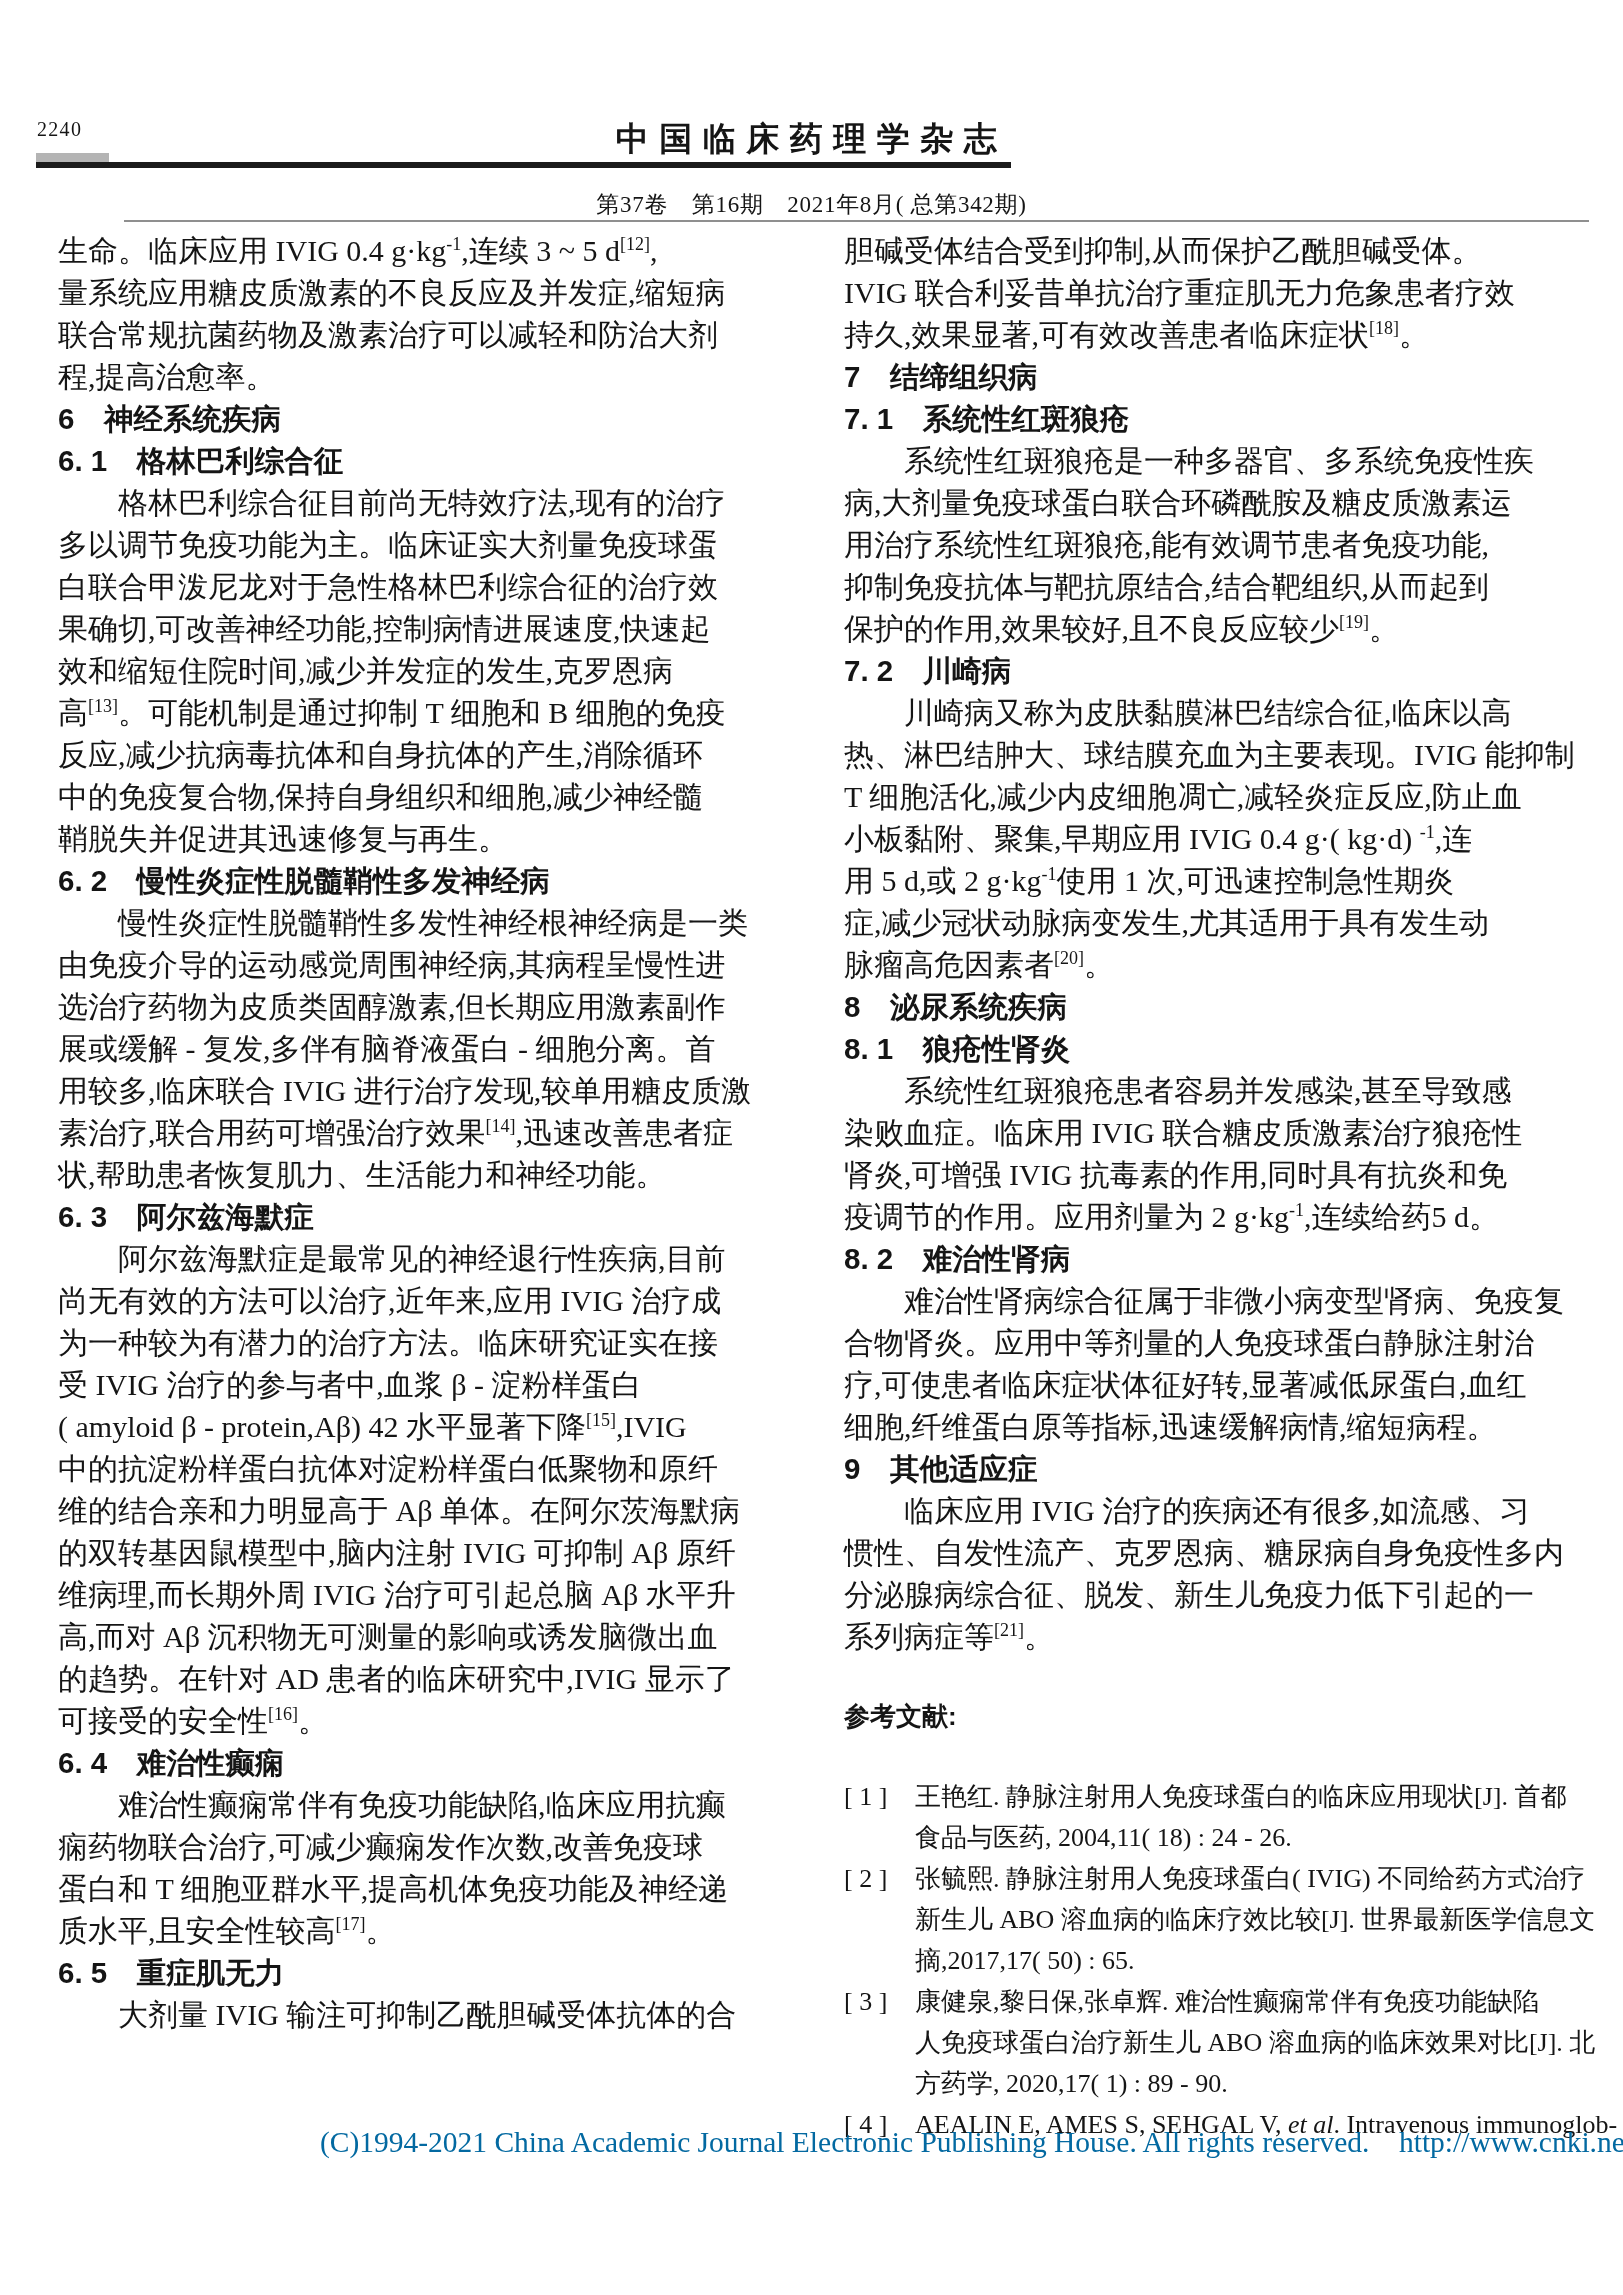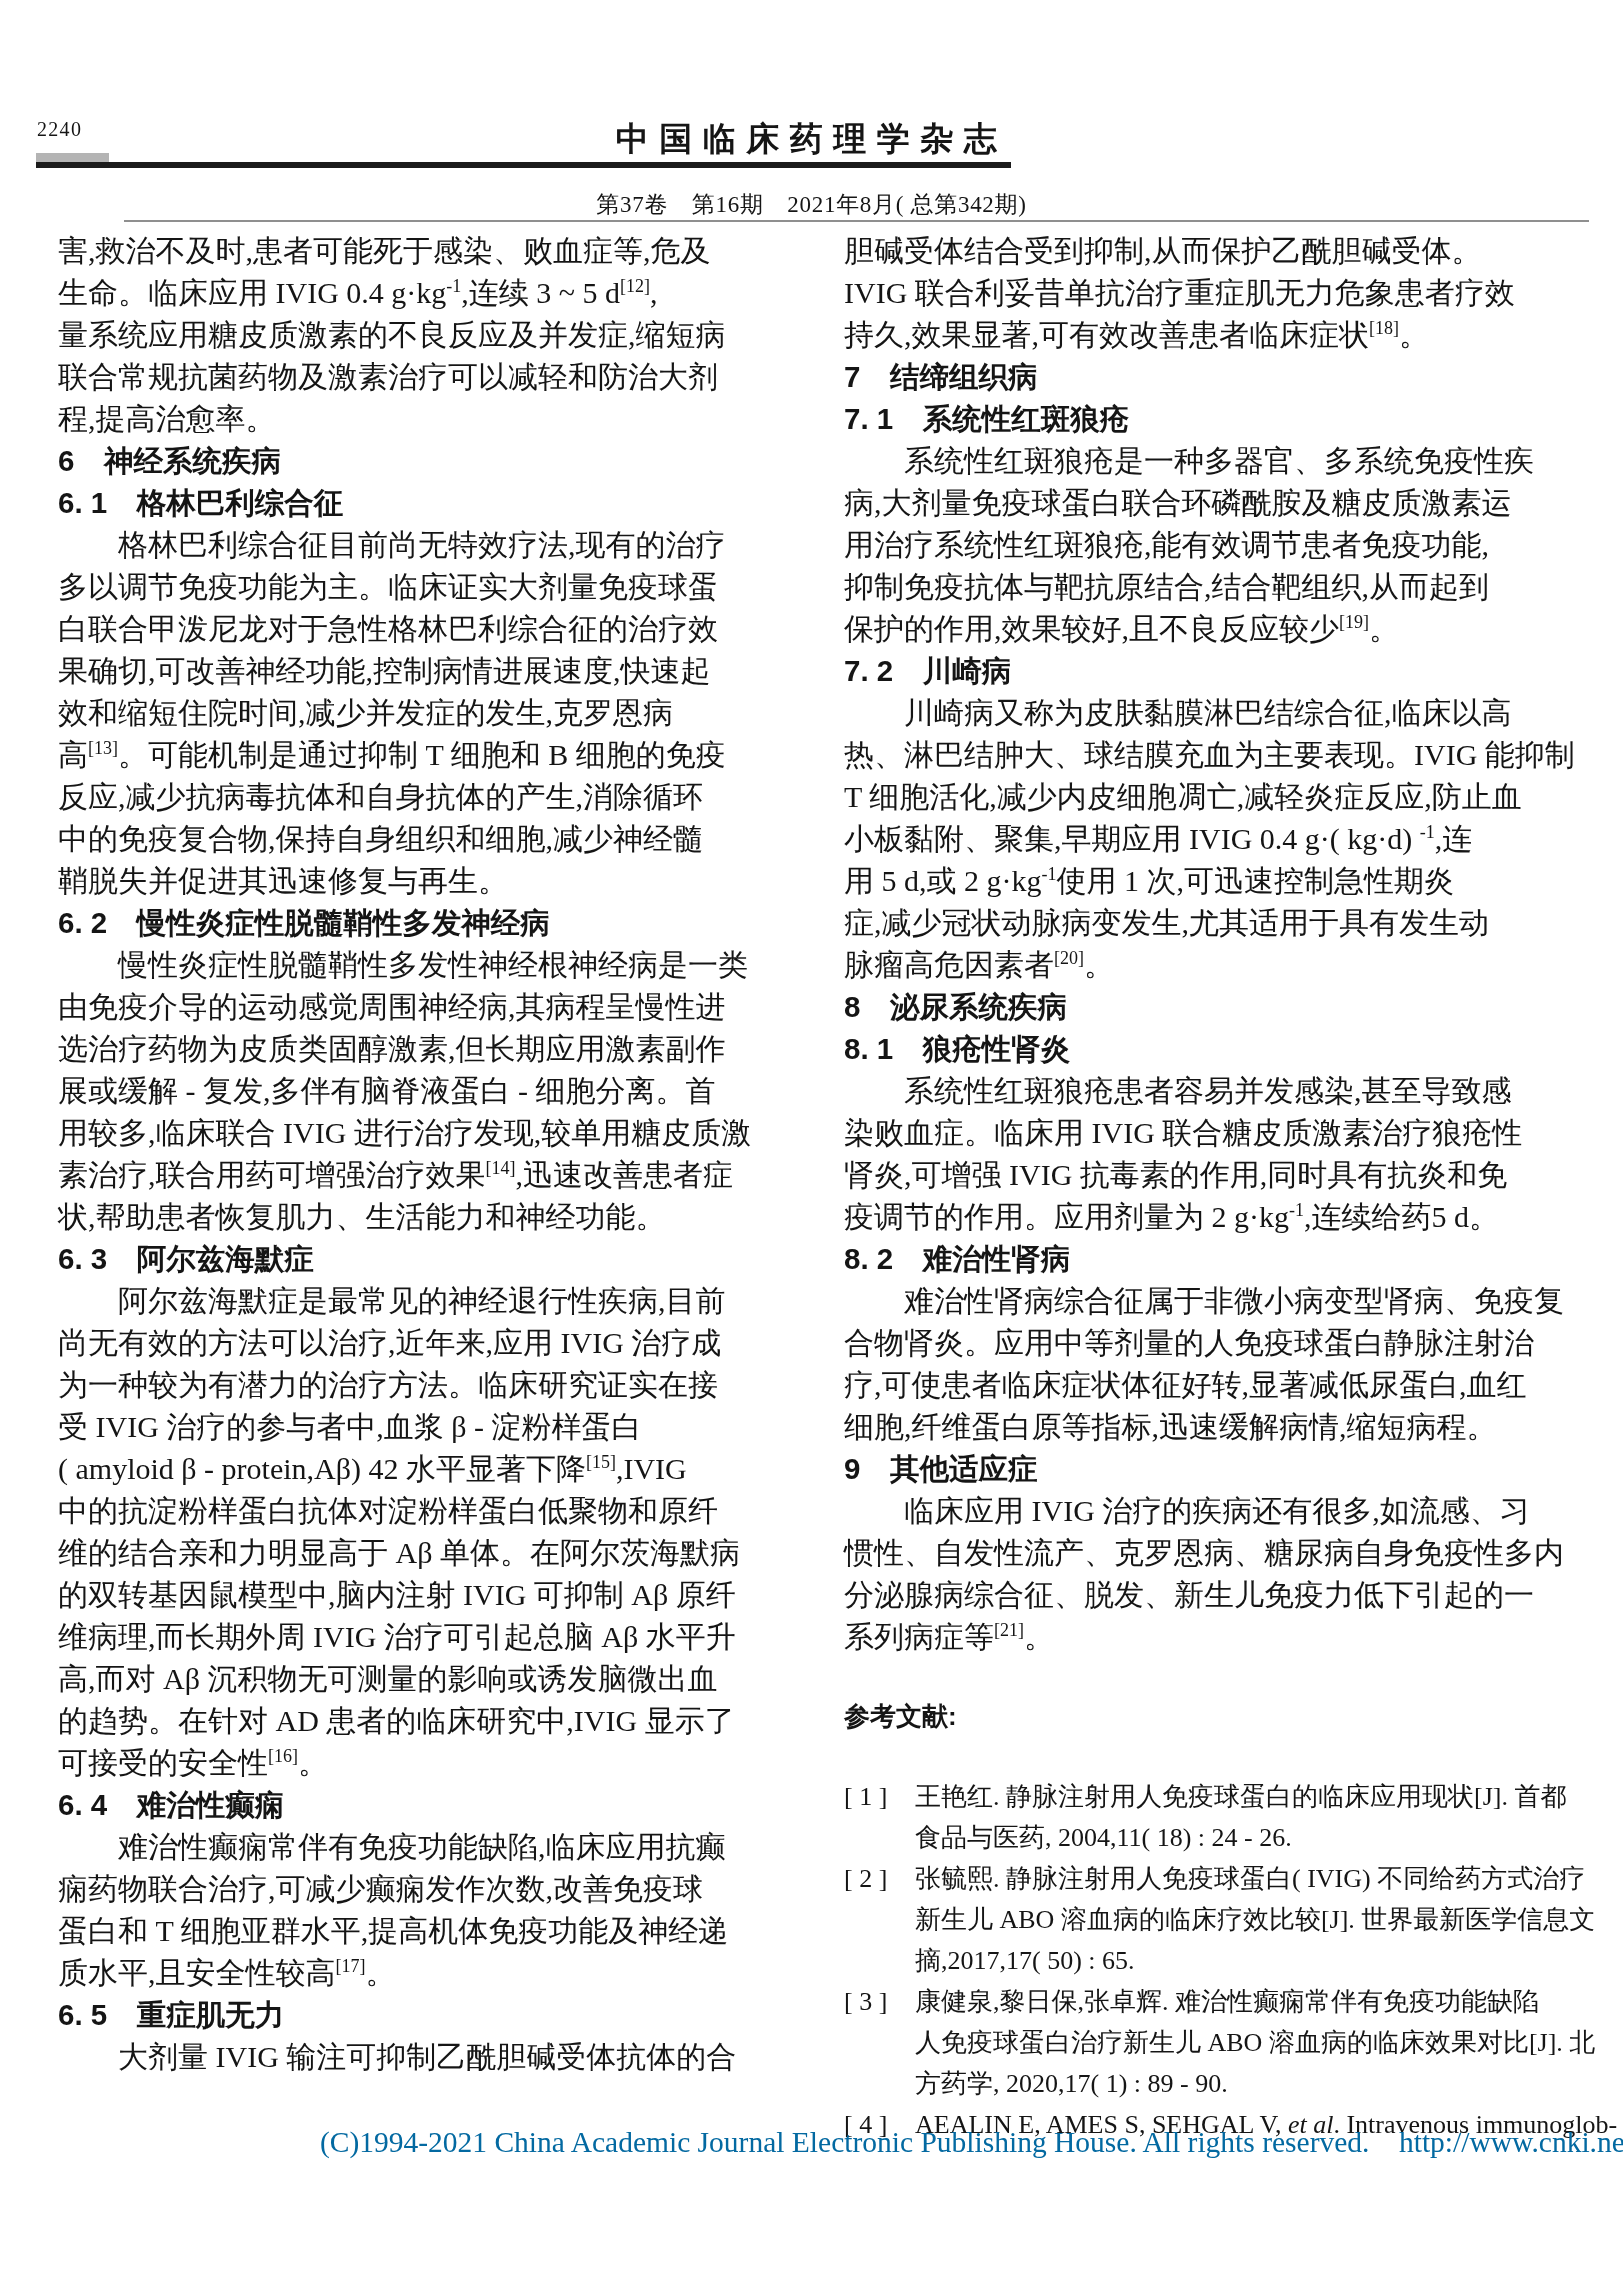"害,救治不及时,患者可能死于感染、败血症等,危及" div.line { html: <div>害,救治不及时,患者可能死于感染、败血症等,危及</div> -> none }
